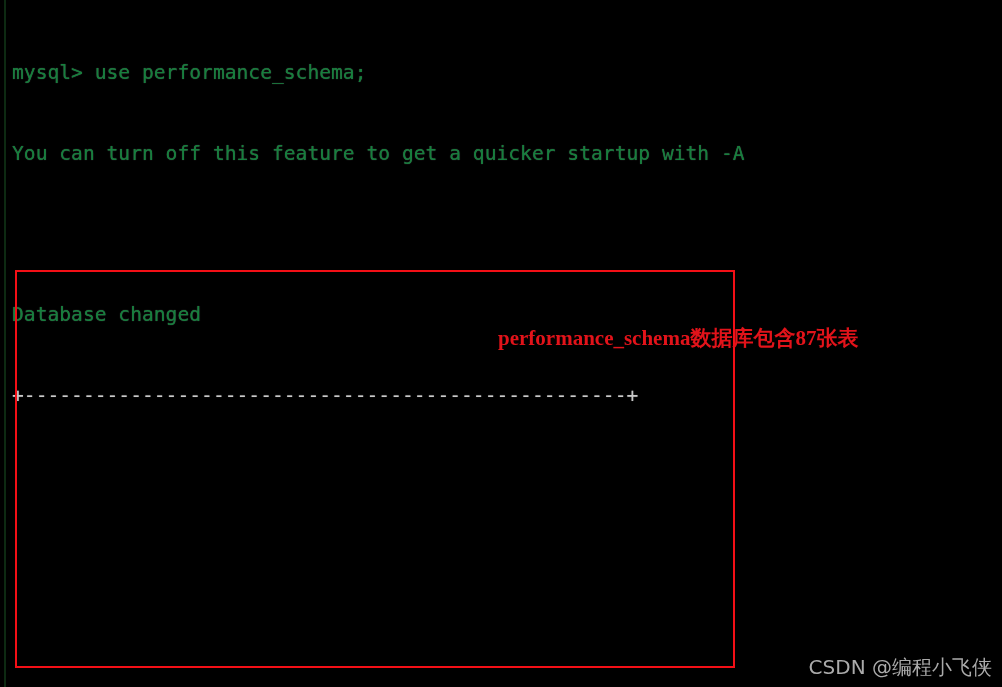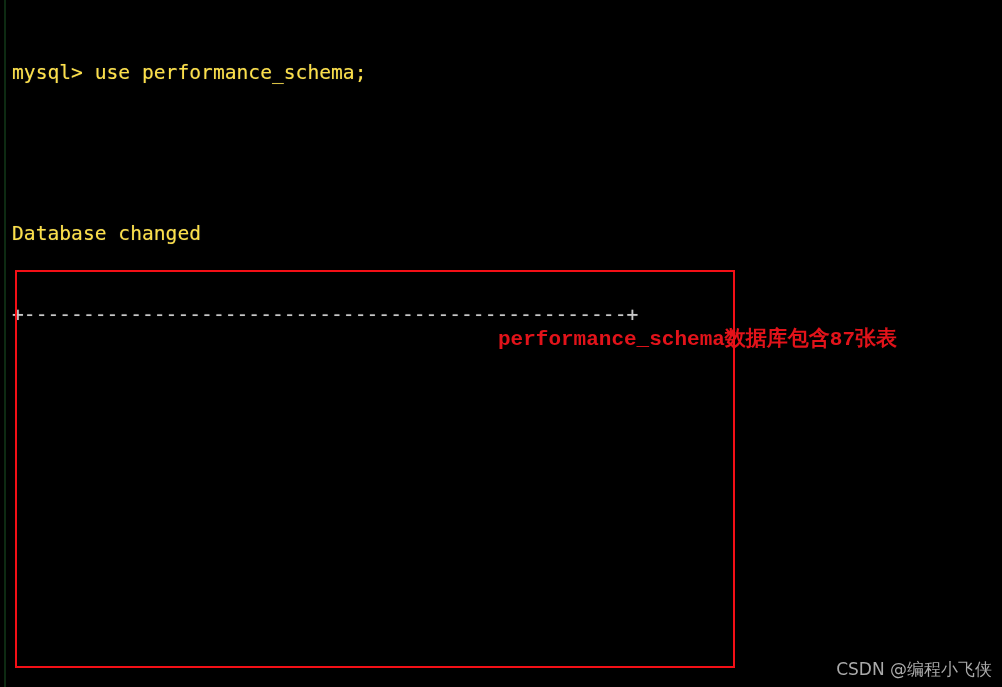"mysql> use performance_schema;" .tline { color: #fde047 -> #15803d }
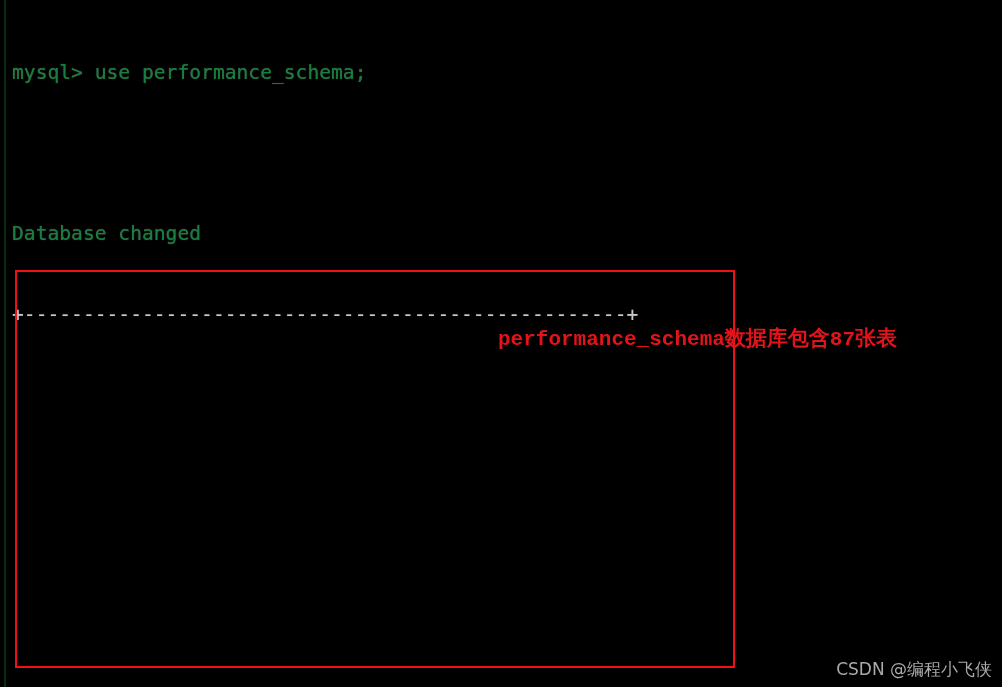"You can turn off this" div.tline { html: none -> <div>You can turn off this feature to get a quicker startup with -A</div> }
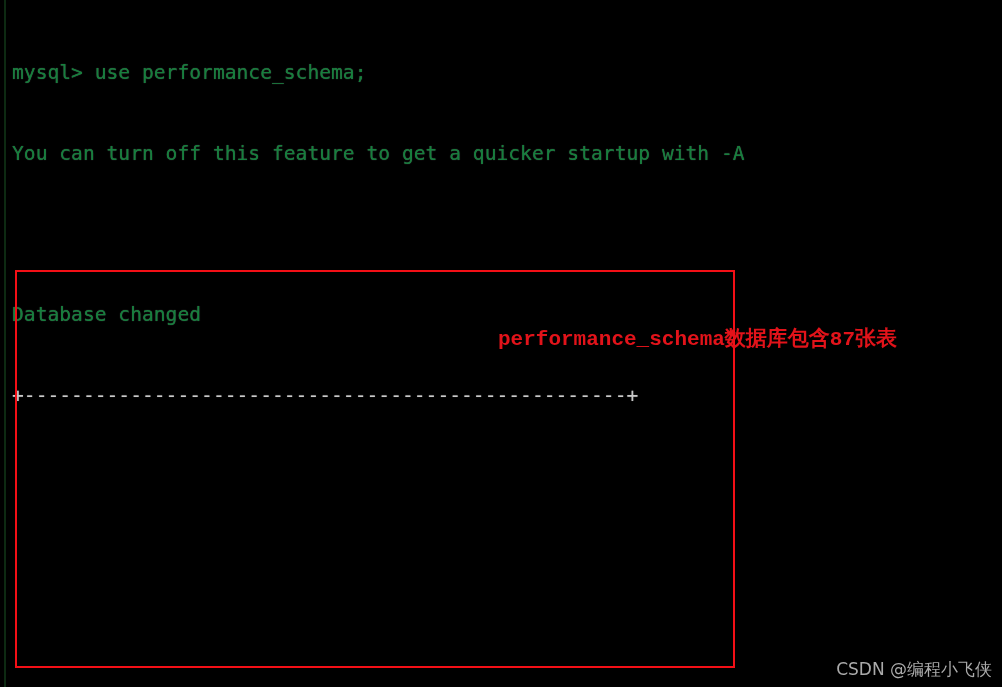"performance_schema数据库包含87张表" #annotation { font-family: Liberation Mono, monospace -> Liberation Serif, serif }
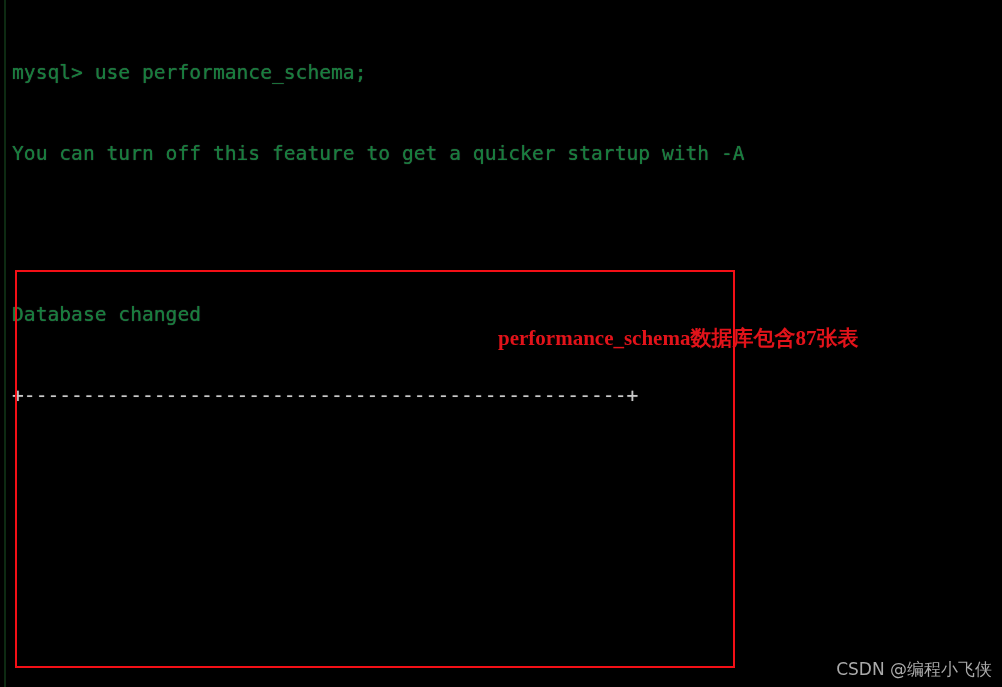"CSDN @编程小飞侠" #watermark { font-size: 17px -> 20px }
